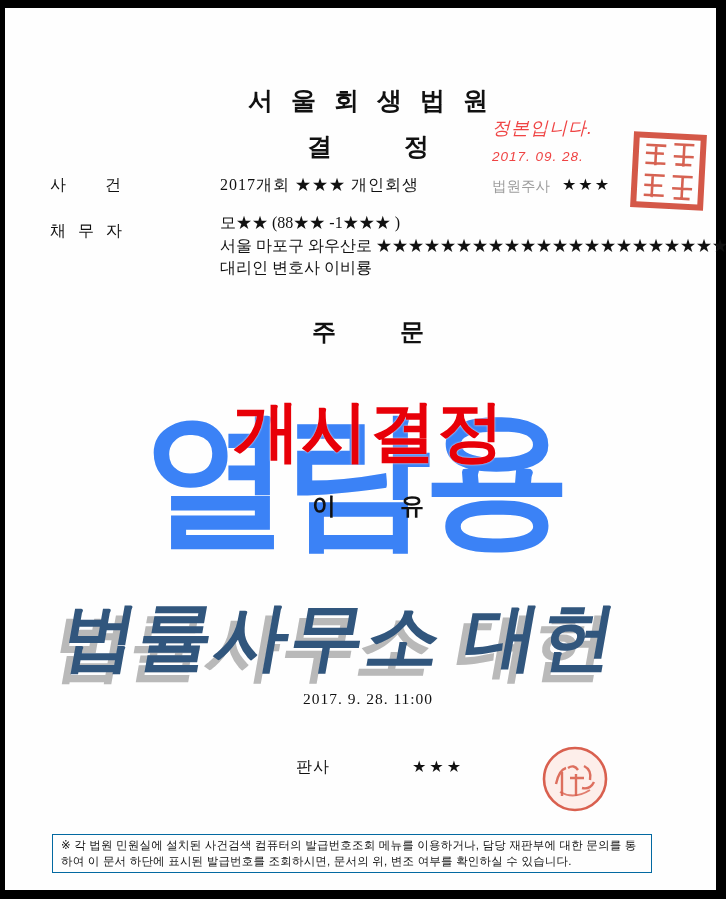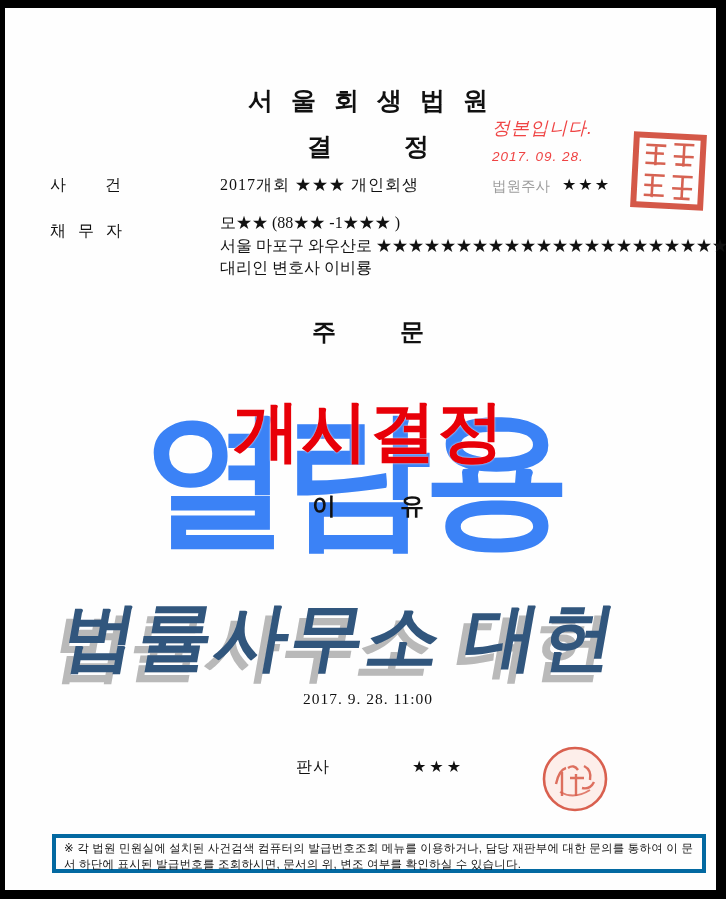"※ 각 법원 민원실에 설치된" .footer-box { border: 4px solid #0369a1 -> 1px solid #0369a1; width: 654px -> 600px }
